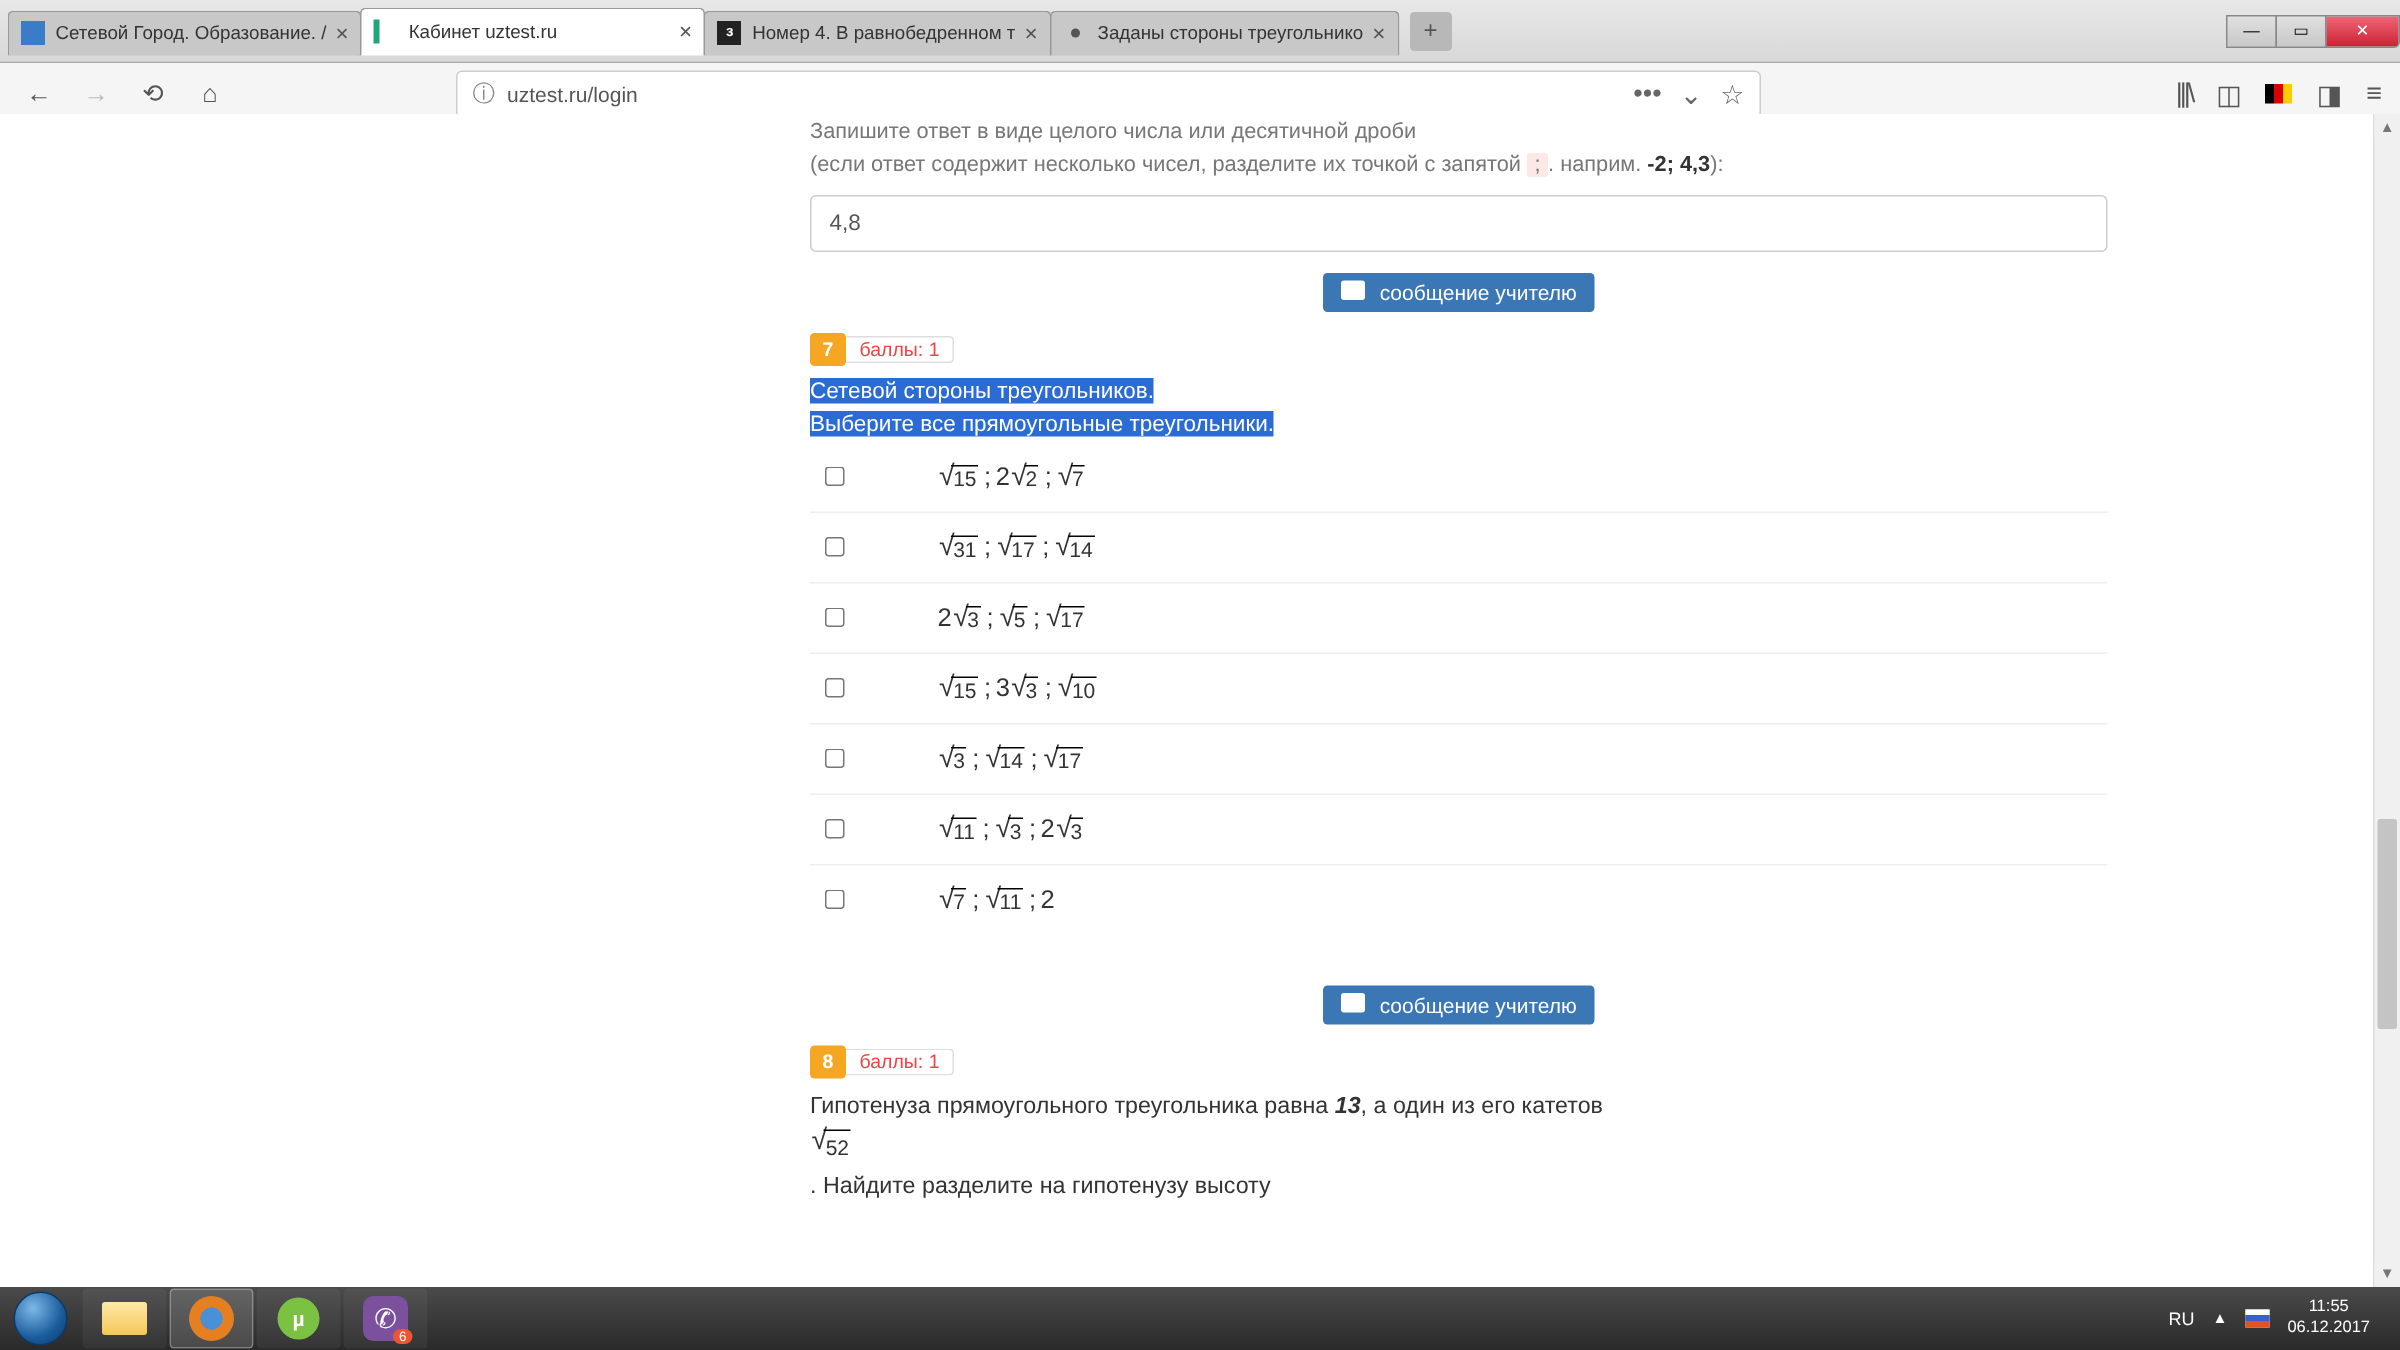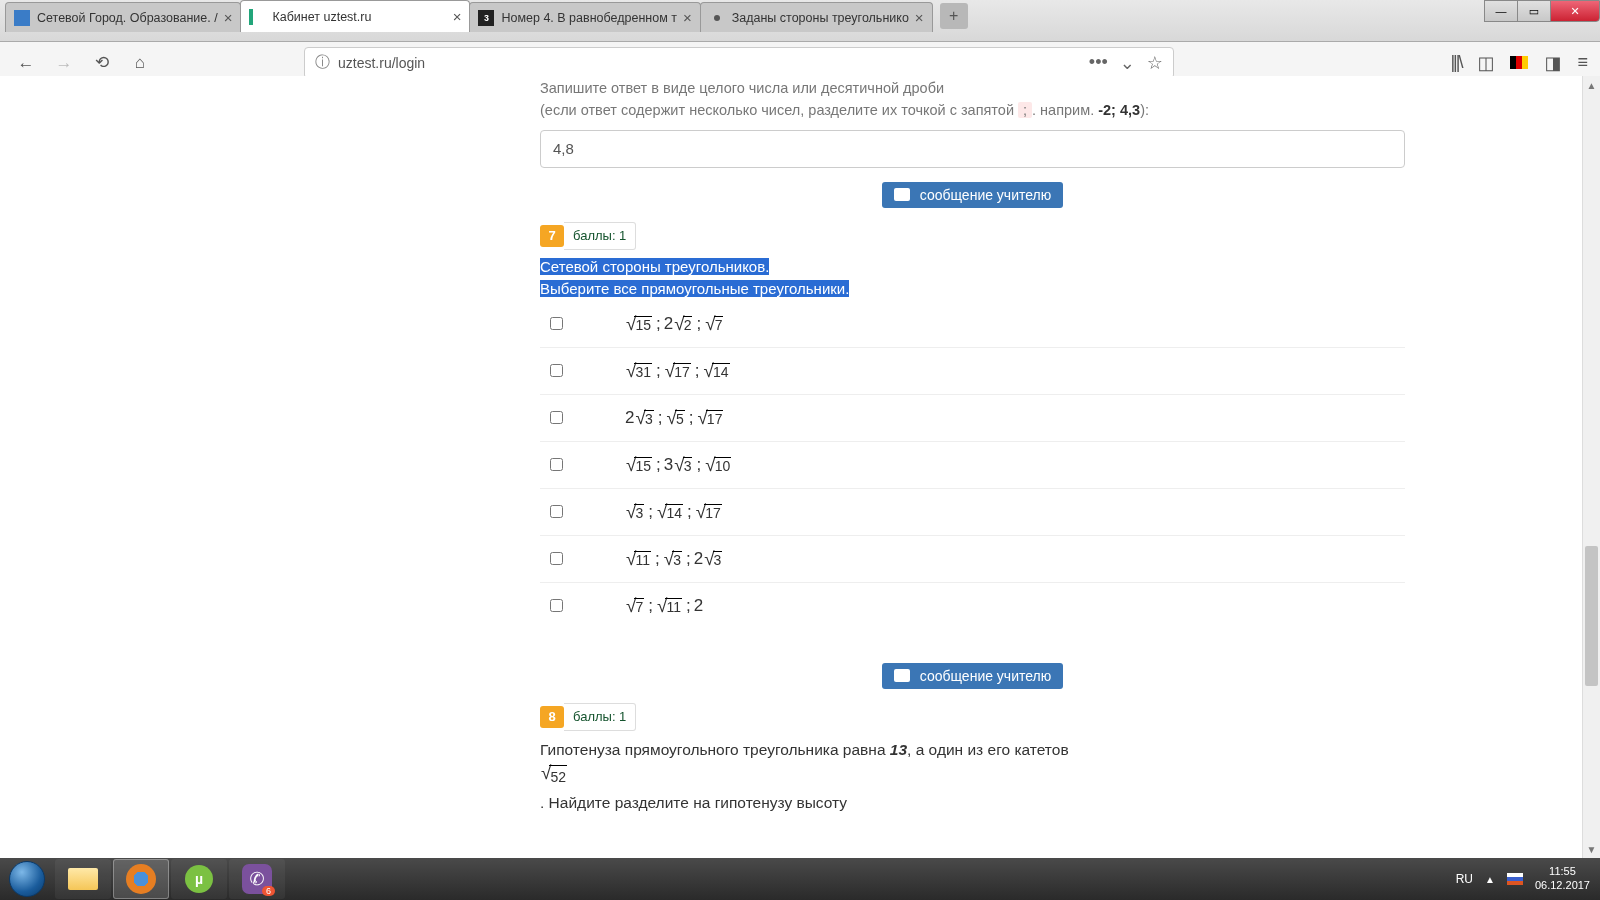"Сетевой Город. Образование. /" .titlebar { align-items: flex-start -> center }
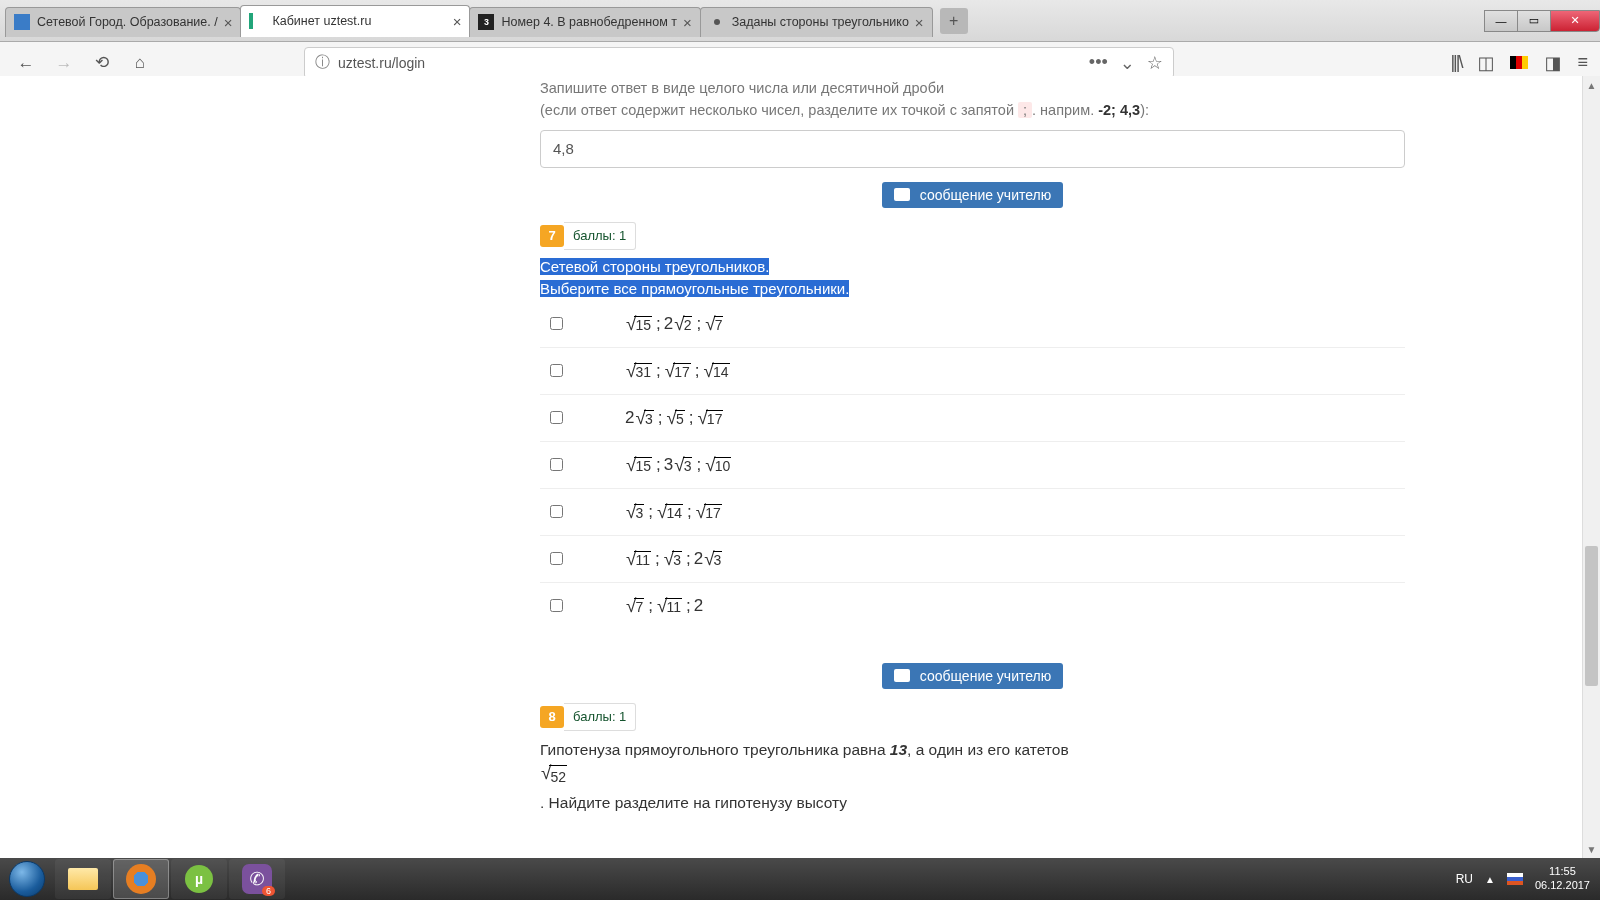"сообщение учителю" .msg-btn { align-items: center -> flex-start }
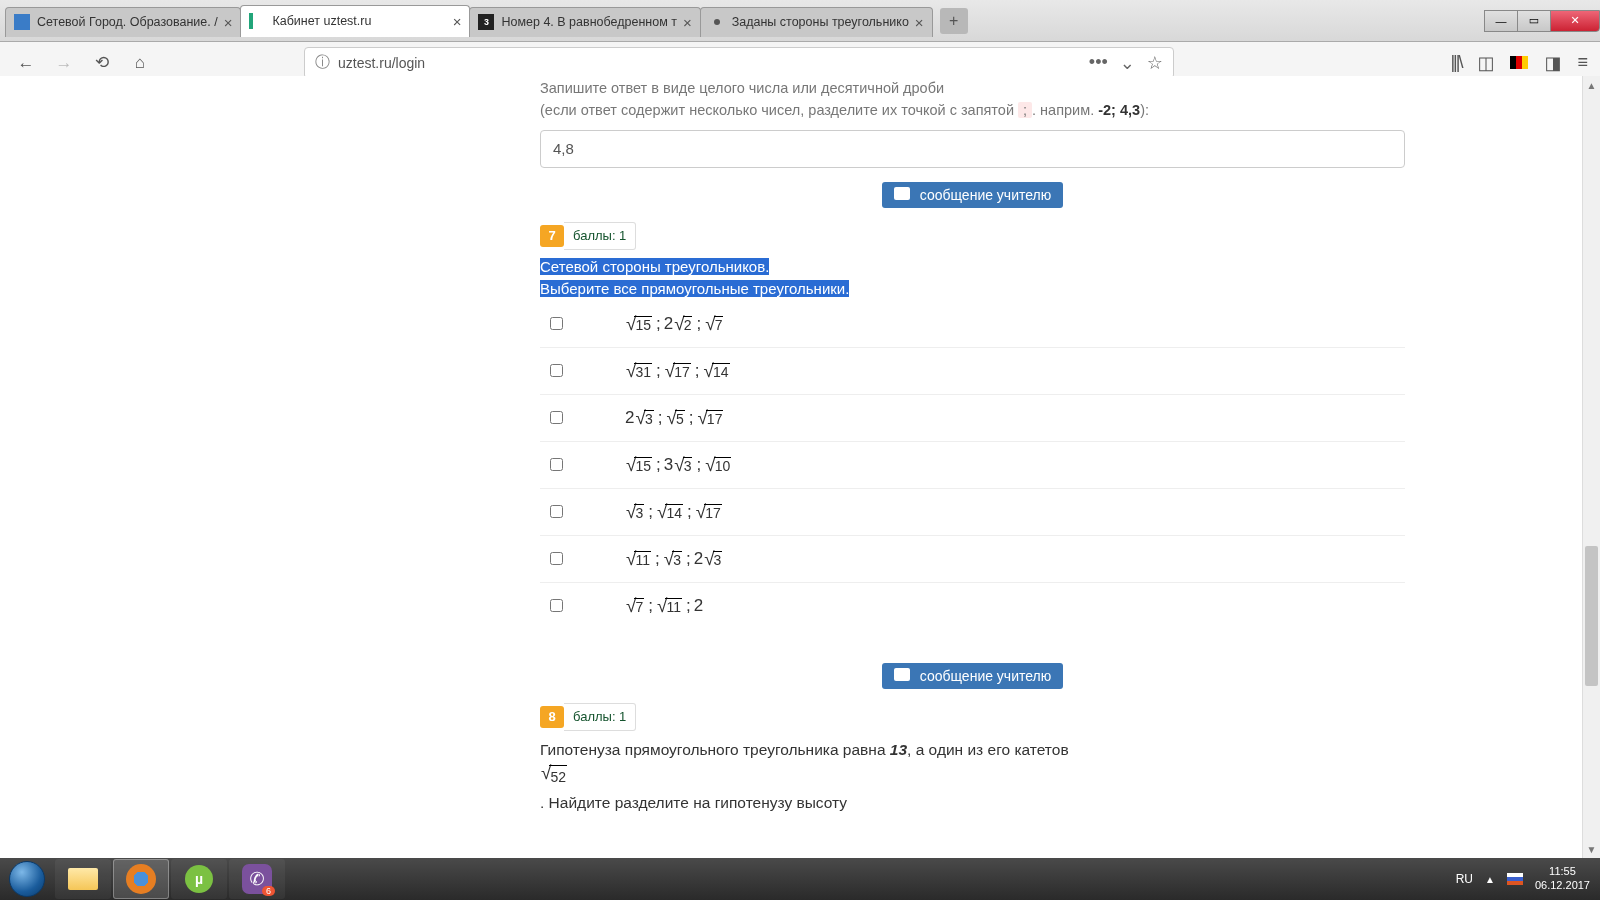"баллы: 1" .qpts { color: #14532d -> #ef4444; height: 28px -> 18px }
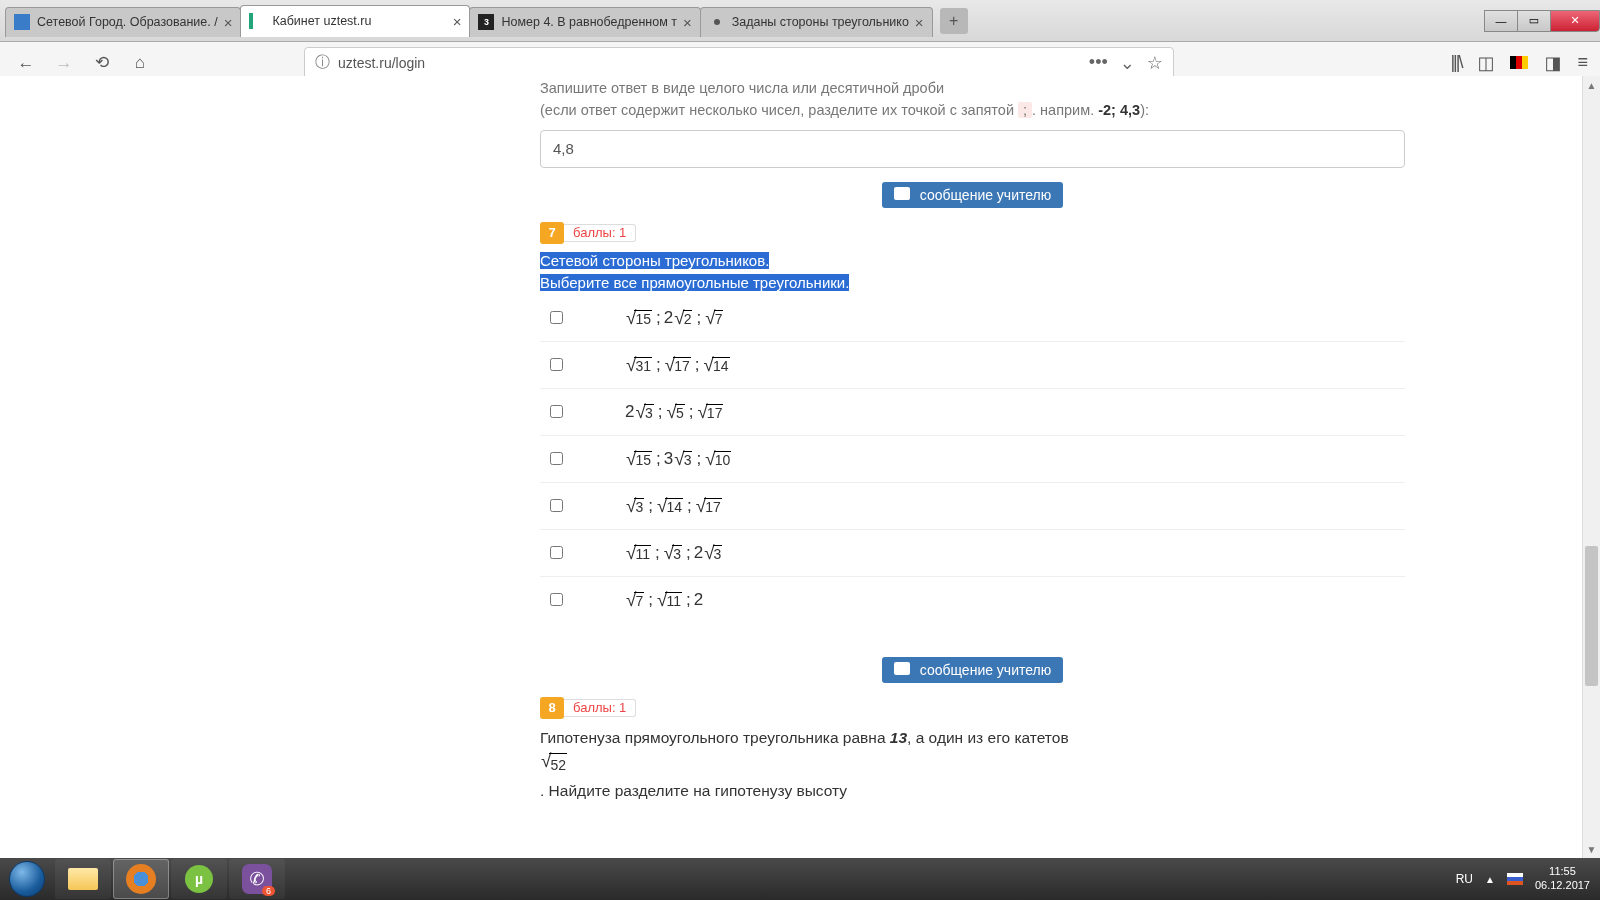"RU" .tray { padding-right: 10px -> 20px }
